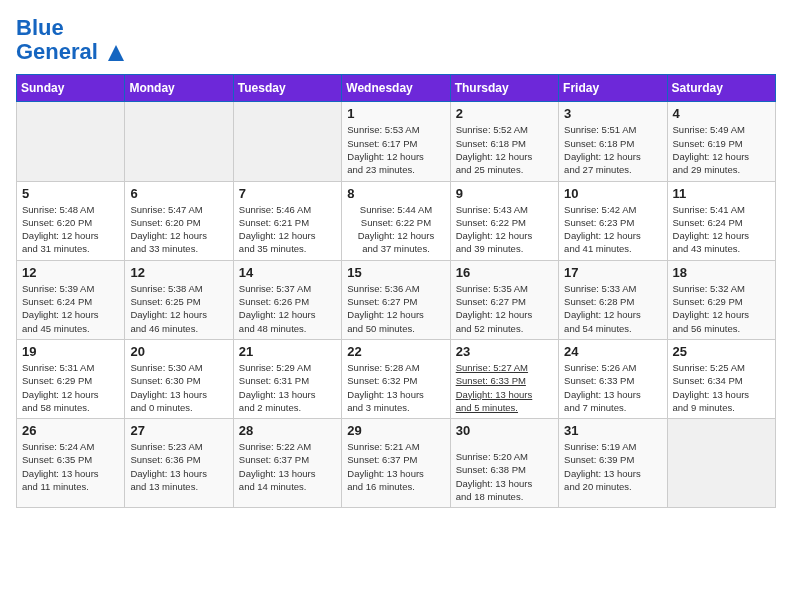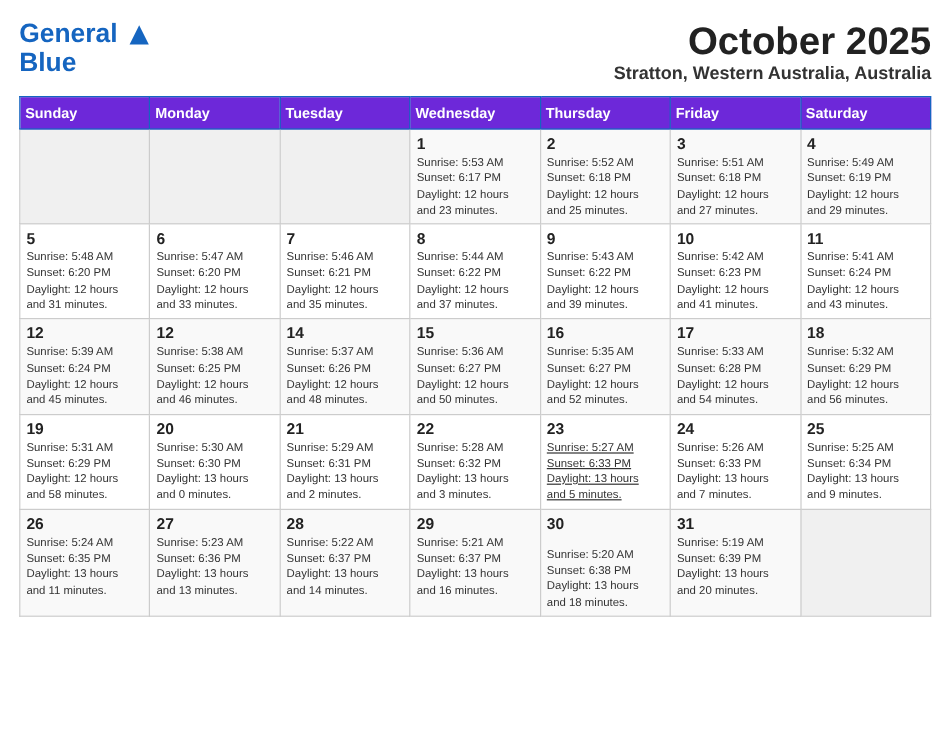"General" div.logo-text { order: before "Blue" -> after "Blue" }
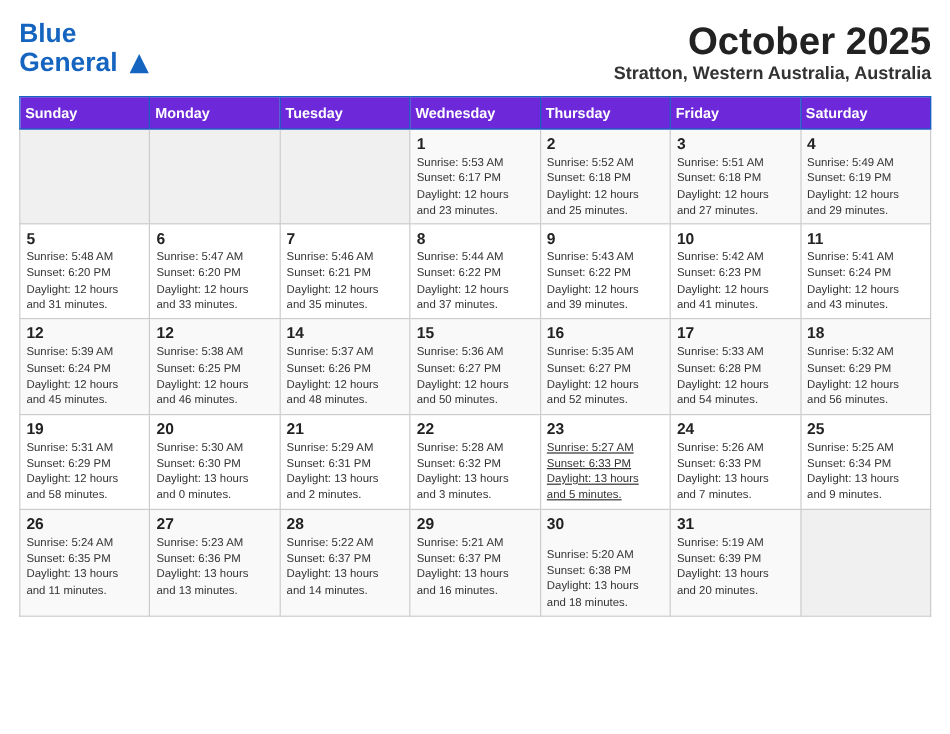"October 2025" div.title-area { html: <div> <div>October 2025</div> <div>Stratton, Western Australia, Australia</div> </div> -> none }
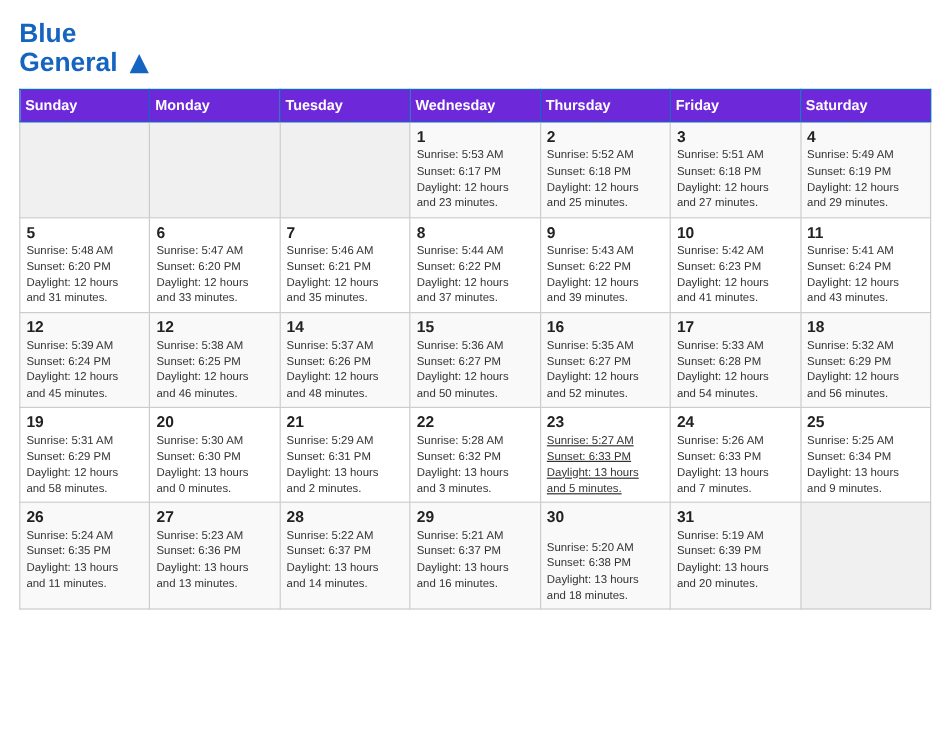"Sunrise: 5:44 AM" div.day-info { text-align: none -> center }
